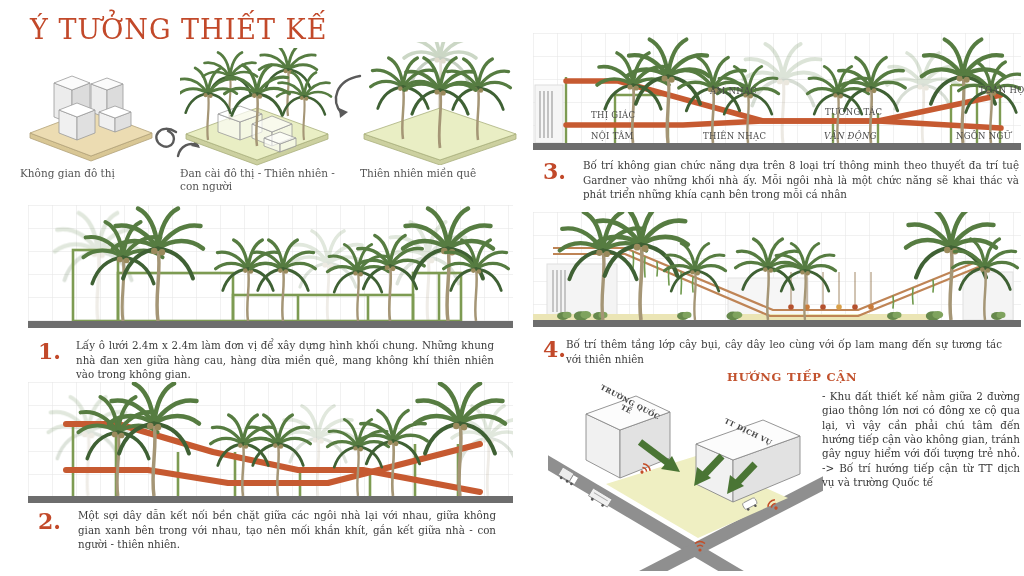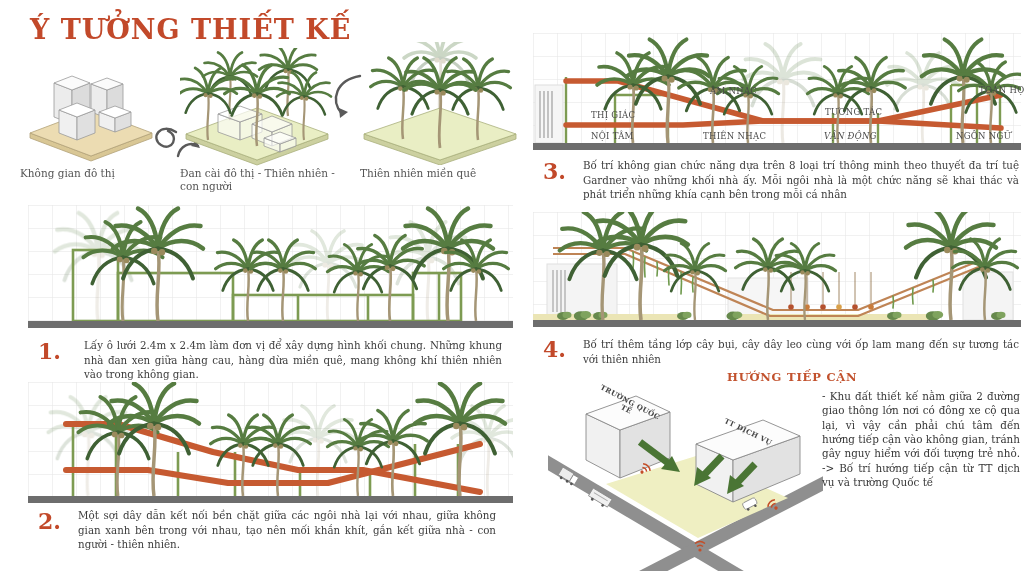"Ý TƯỞNG THIẾT KẾ" .title { font-weight: bold -> normal }
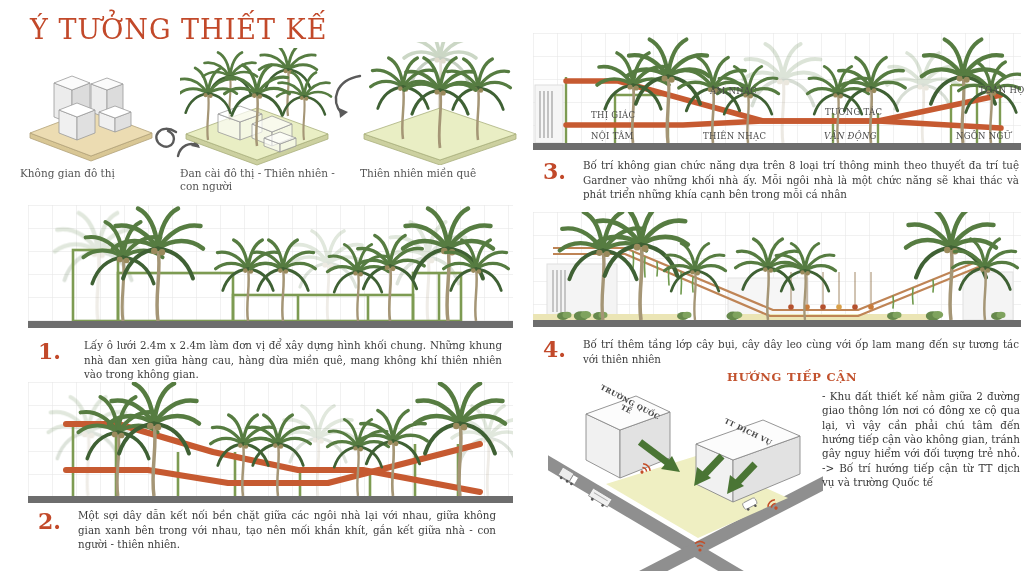"Lấy ô lưới 2.4m x" div.abs { left: 84px -> 76px }
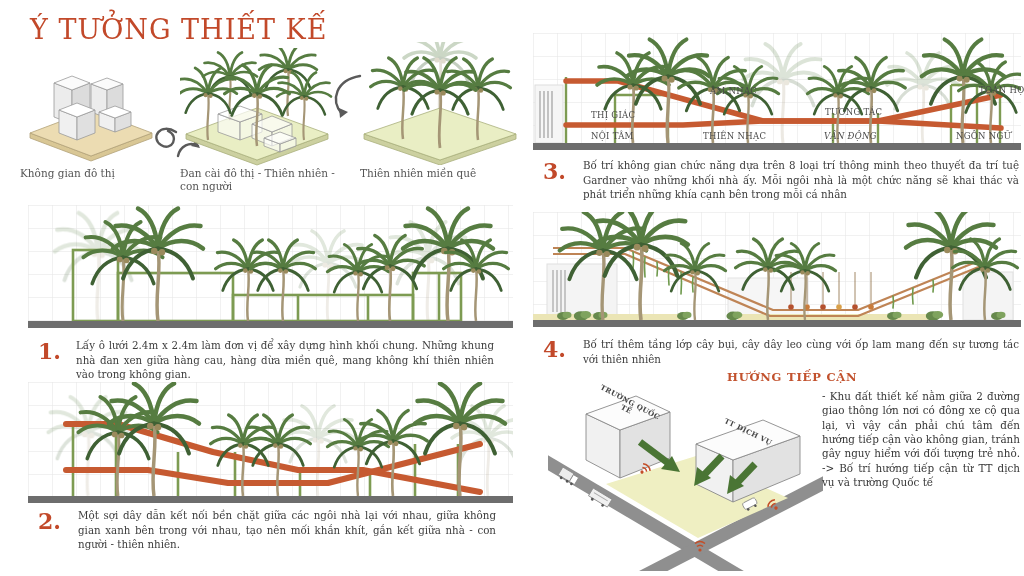"Bố trí thêm tầng lớp" div.abs { left: 583px -> 566px }
